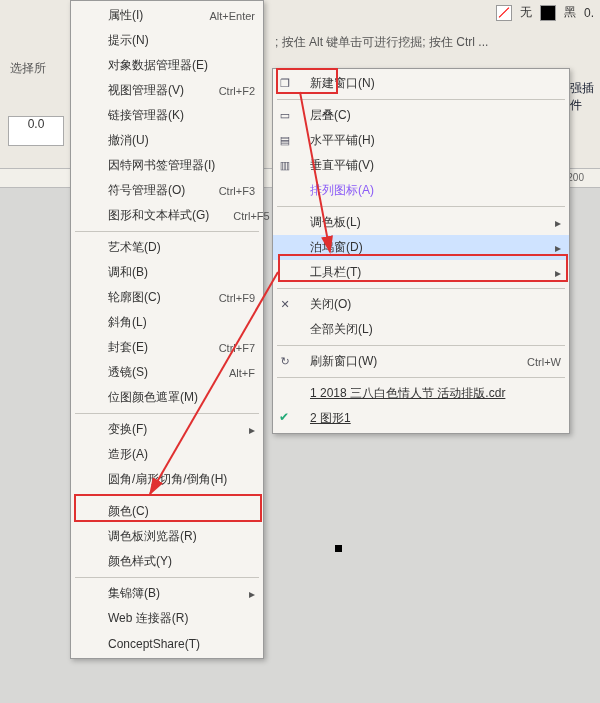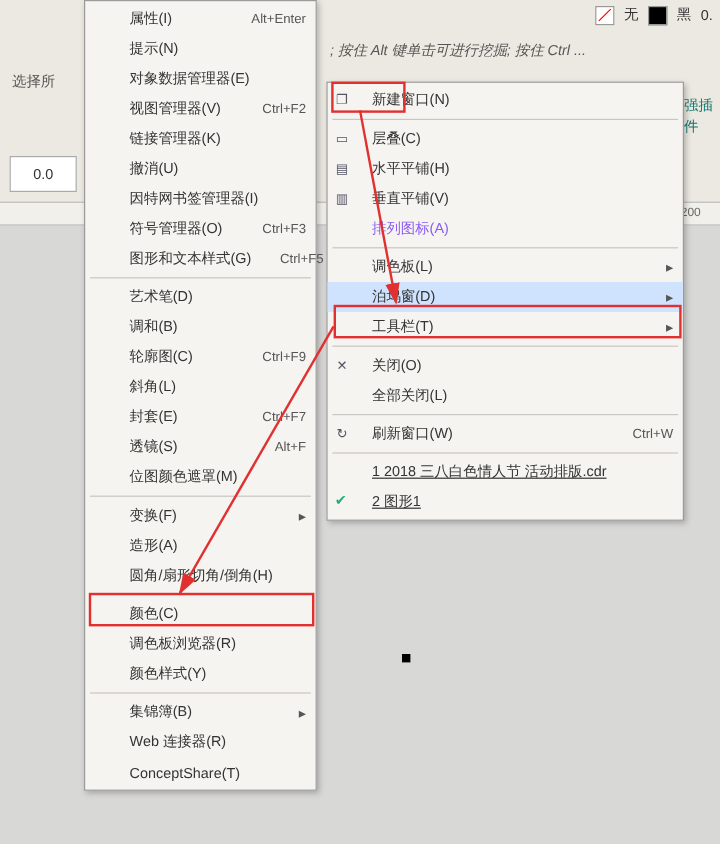"; 按住 Alt 键单击可进行挖掘; 按住" .bg-status .line1 { font-style: italic -> none }
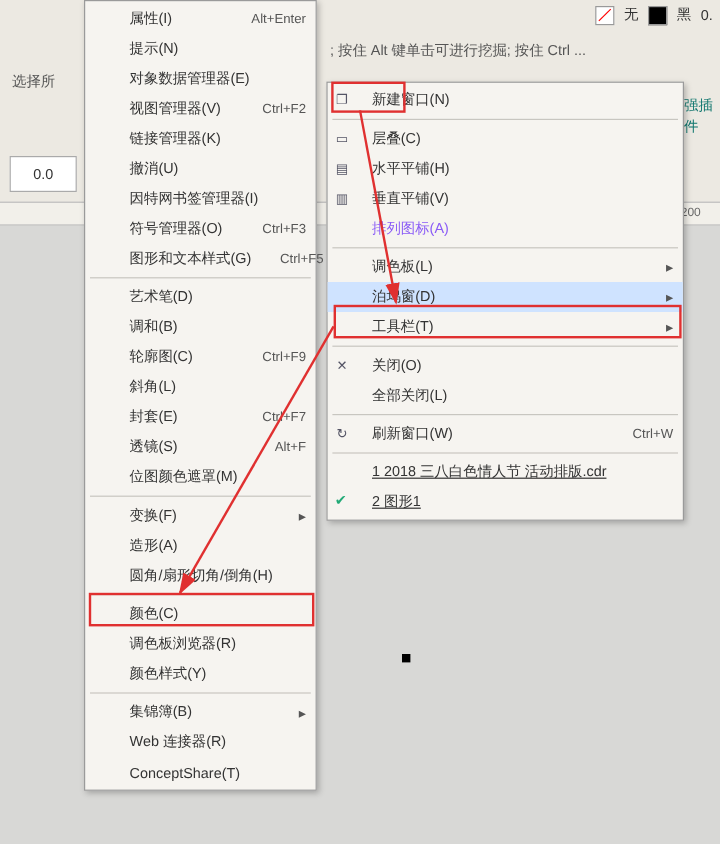"强插件" .right-strip { color: #0f766e -> #0f172a }
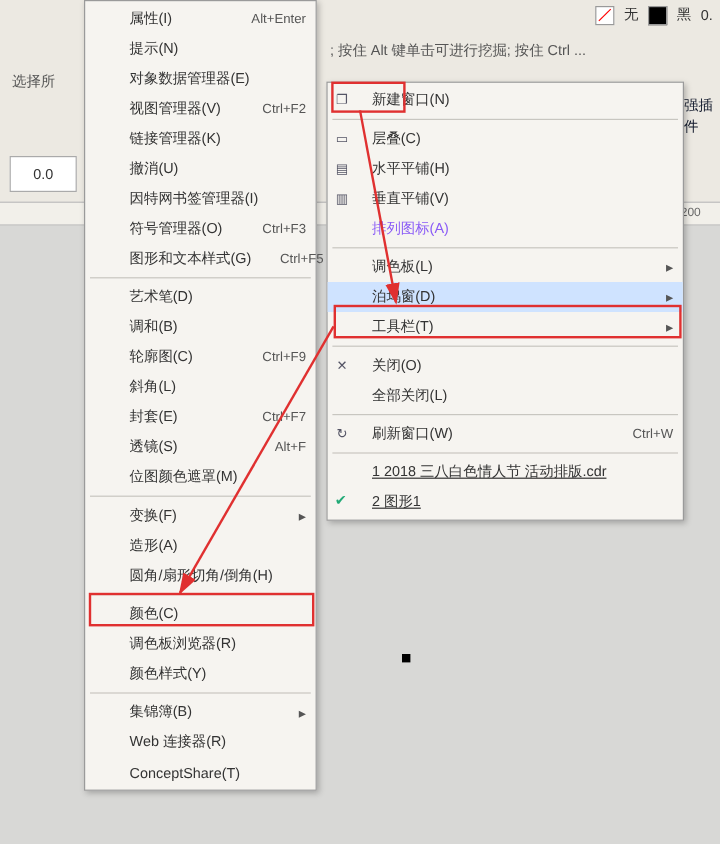"0.0" .coord-box { align-items: center -> none; top: 130px -> 116px }
